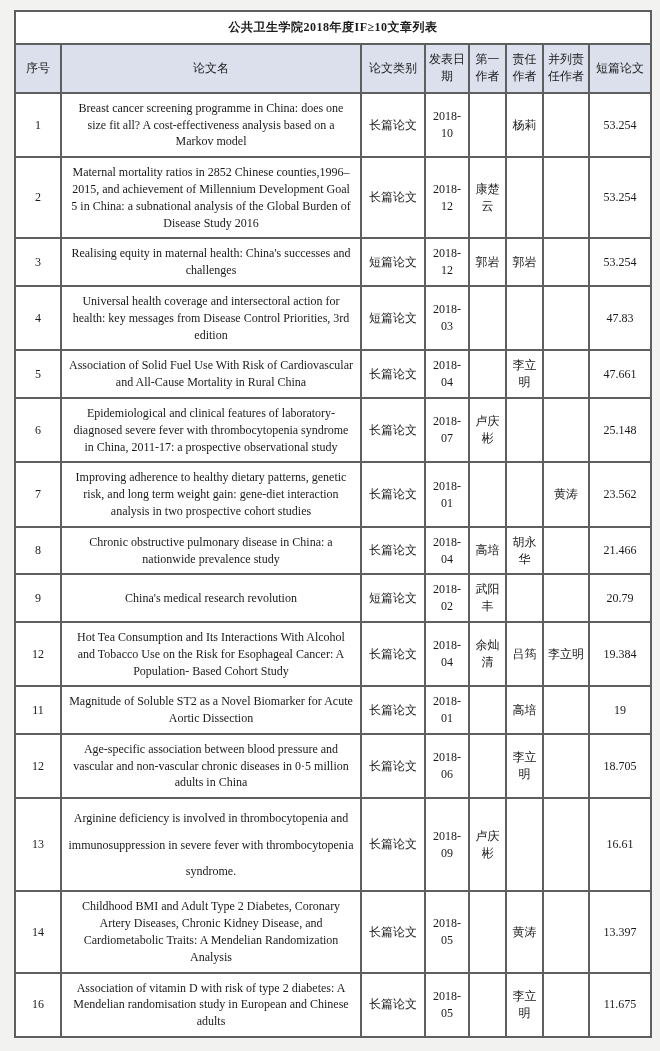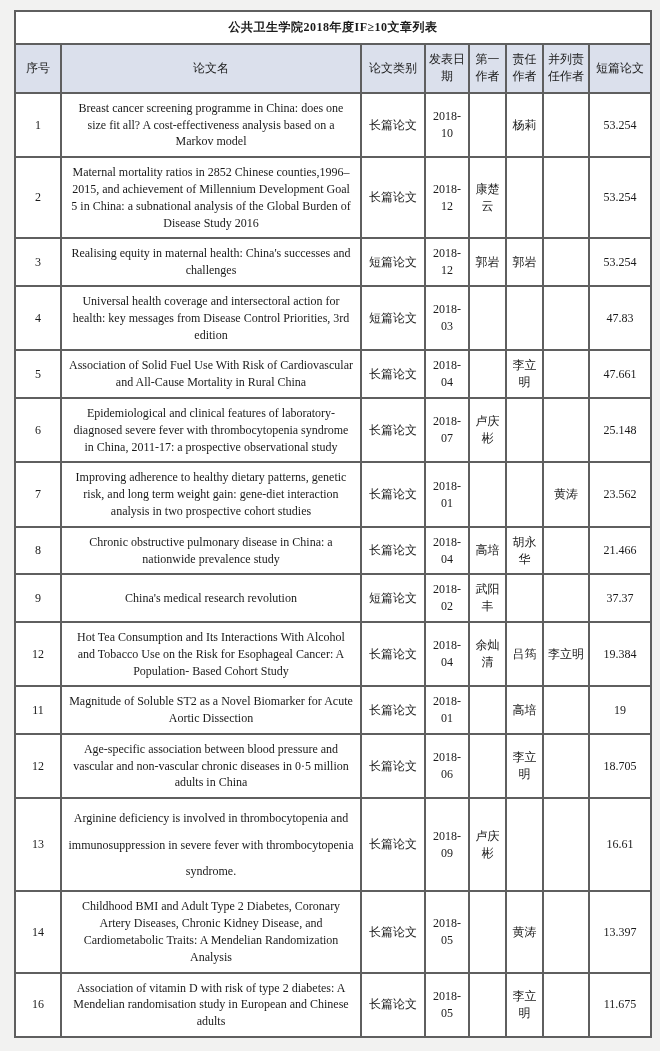"37.37" td.col-impact-factor { text: 37.37 -> 20.79 }
